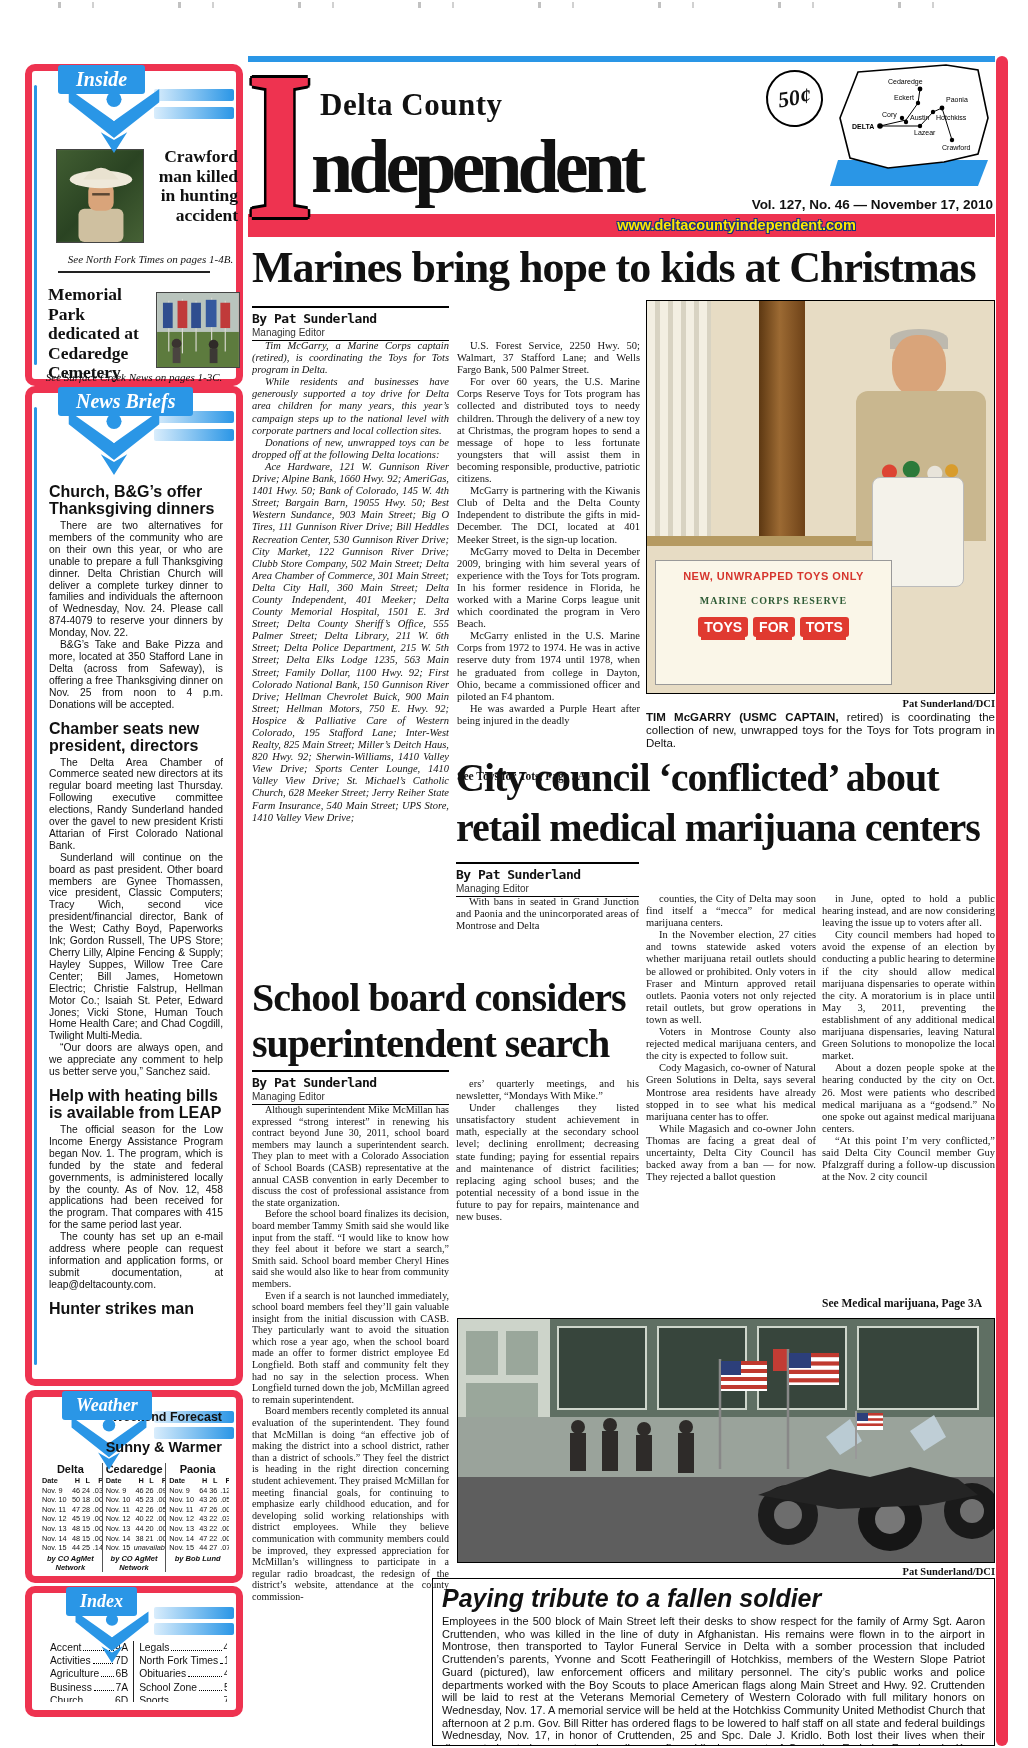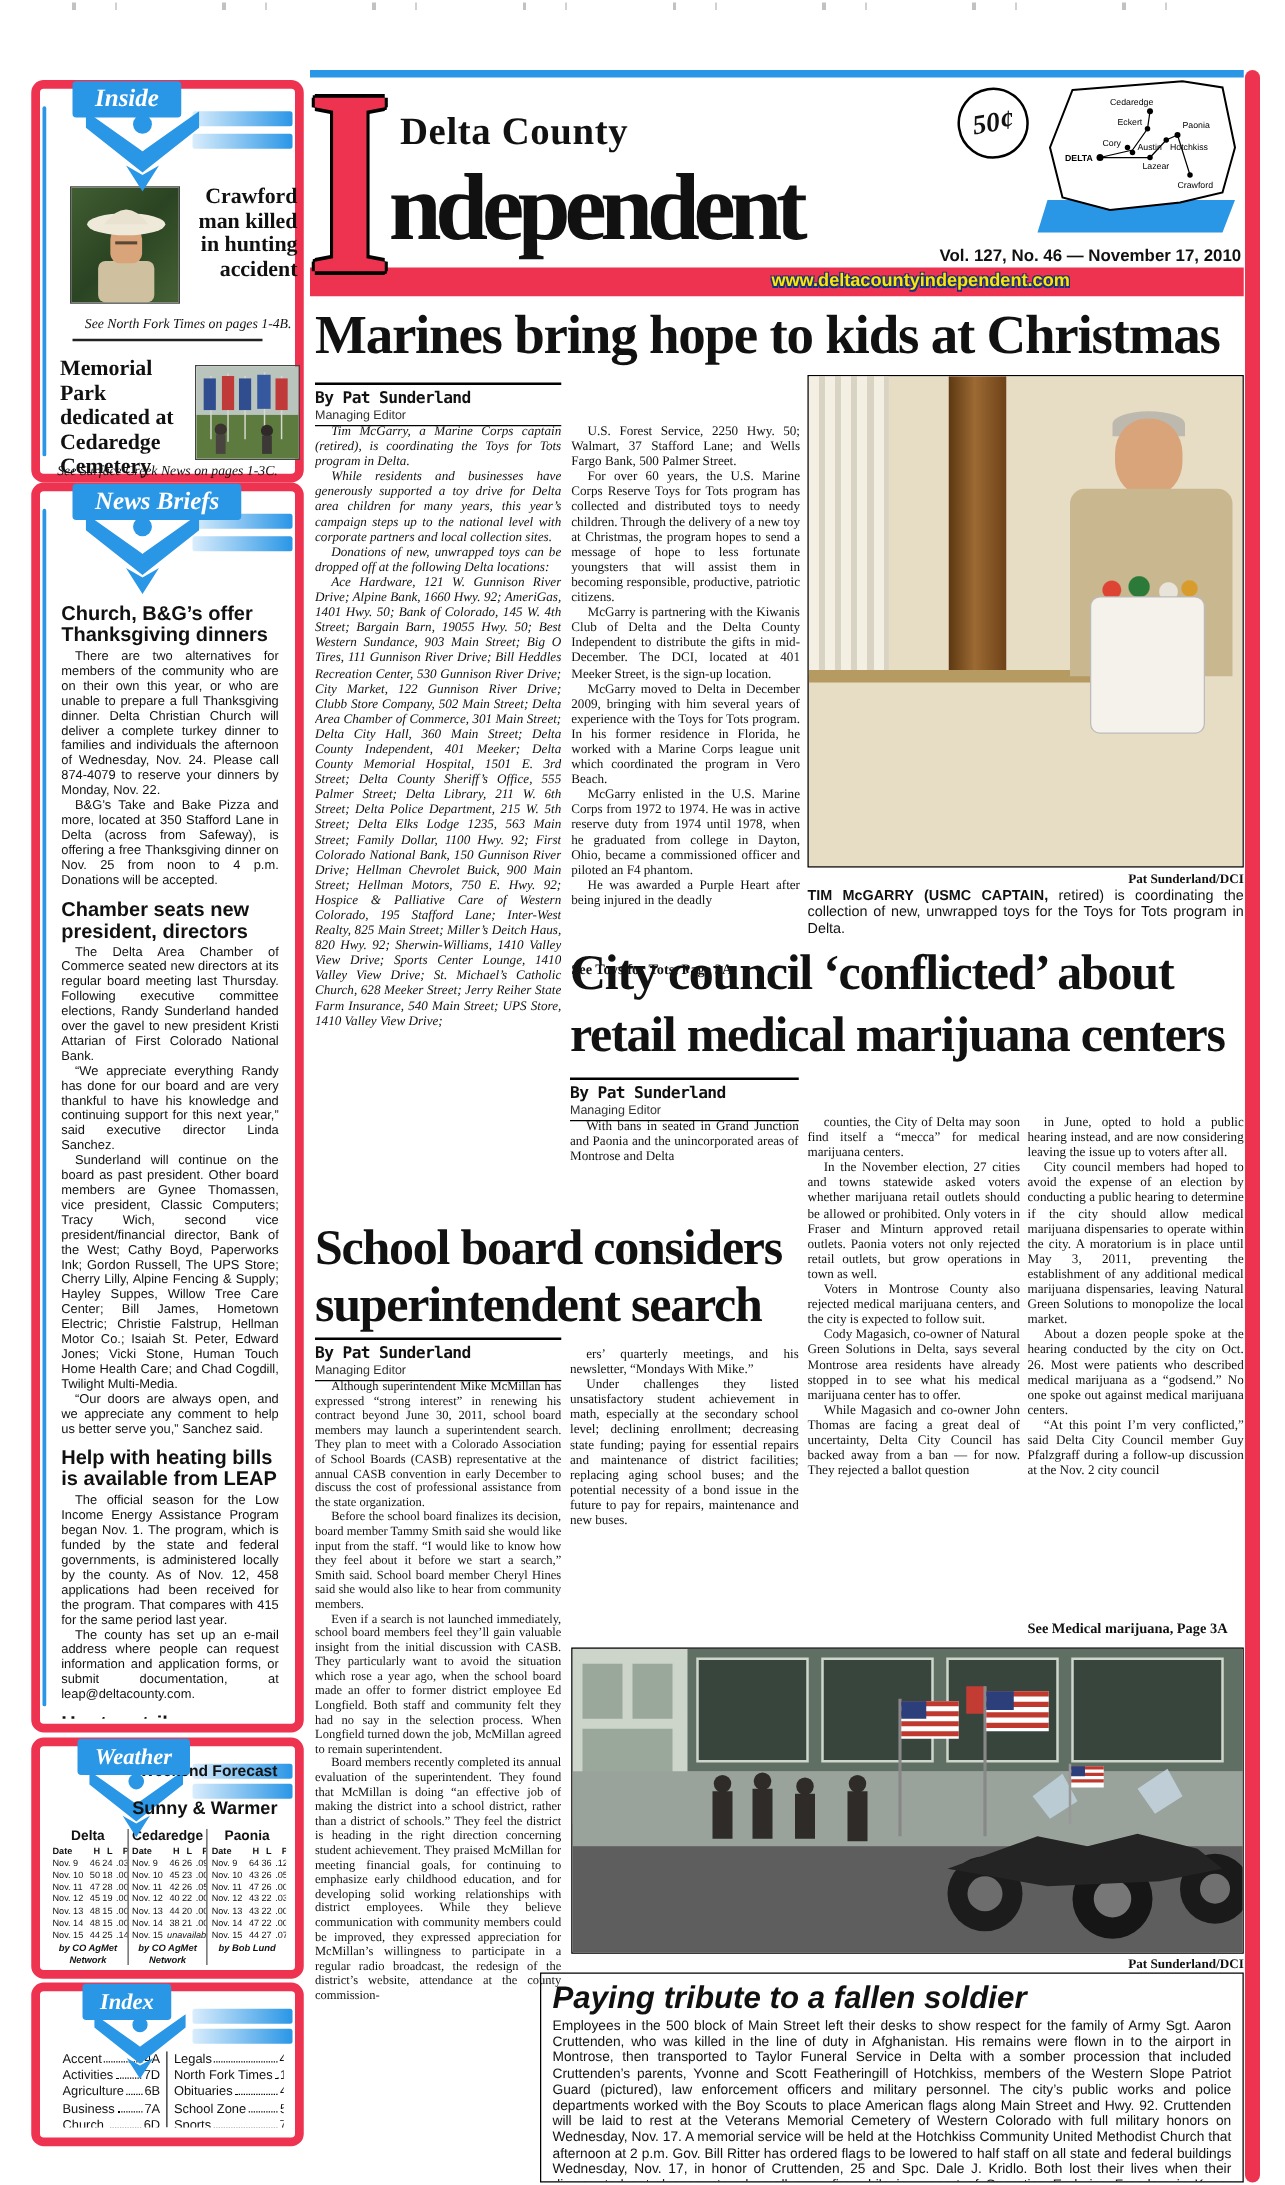"NEW, UNWRAPPED TOYS ONLY" div.pt-sign { html: none -> <div> <div>NEW, UNWRAPPED TOYS ONLY</div> <div>MARINE CORPS RESERVE</div> <div> <span>TOYS</span> <span>FOR</span> <span>TOTS</span> </div> </div> }
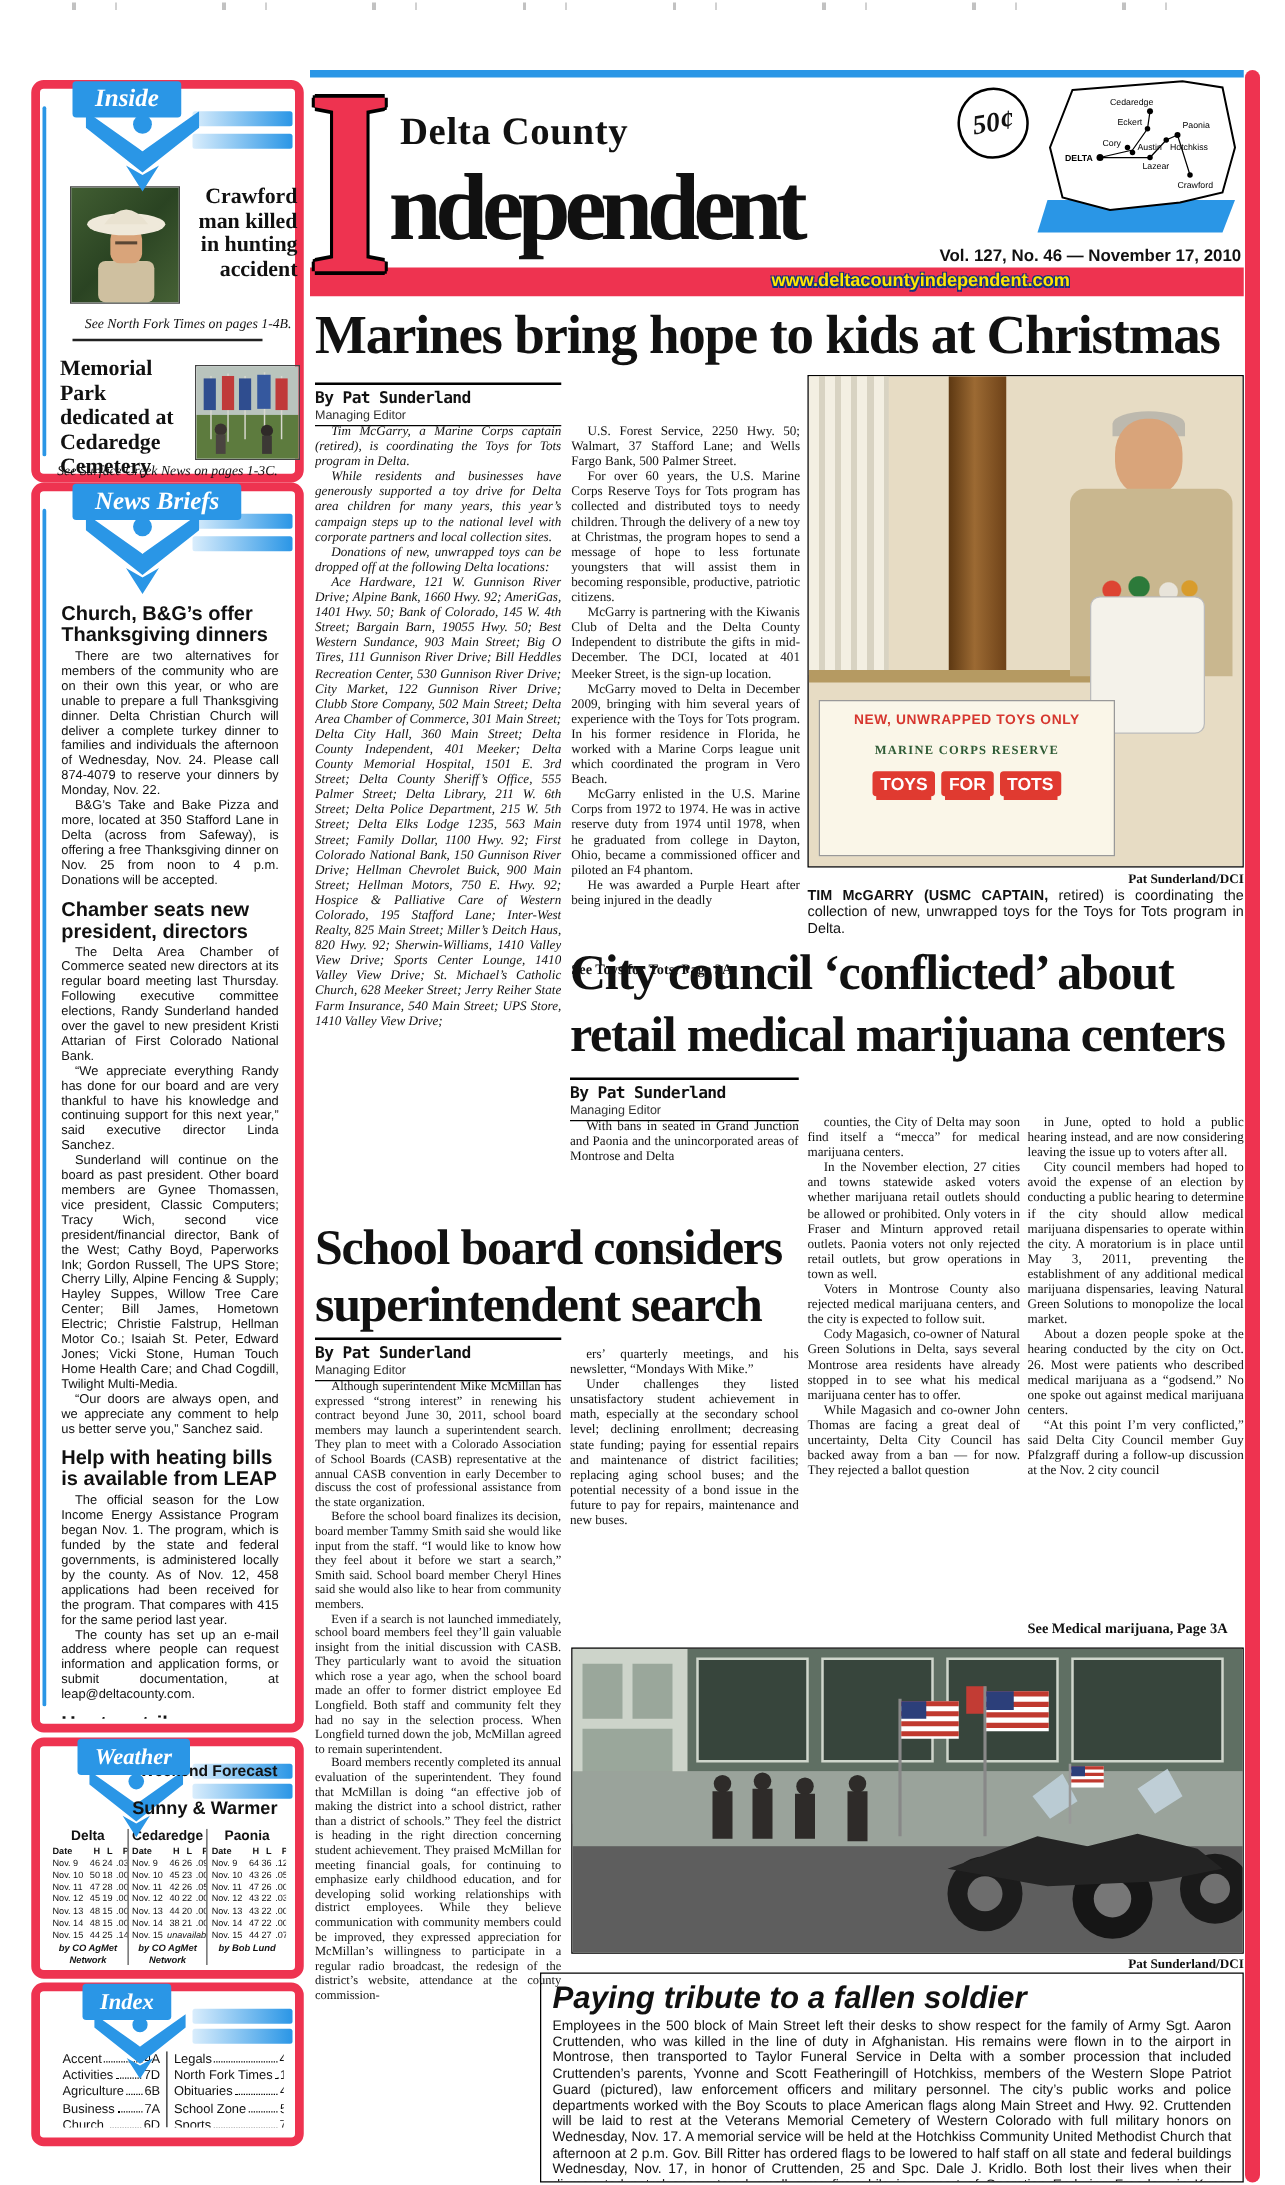"“We appreciate everything Randy has" p { html: <p>“We appreciate everything Randy has done for our board and are very thankful to have his knowledge and continuing support for this next year,” said executive director Linda Sanchez.</p> -> none }
